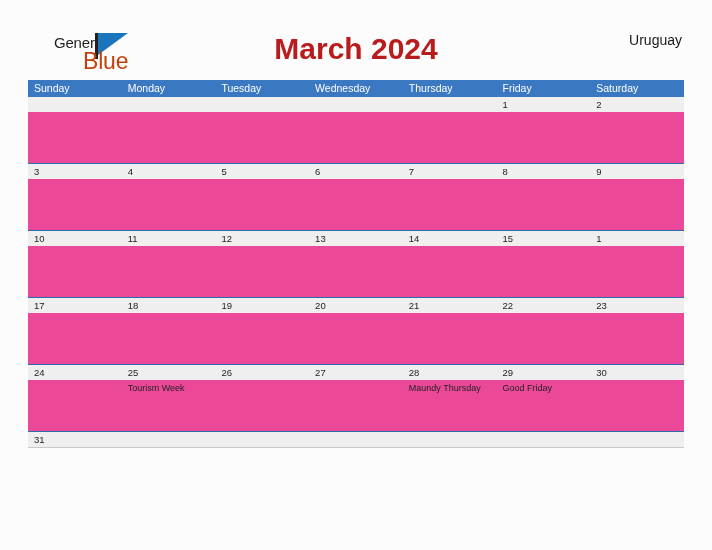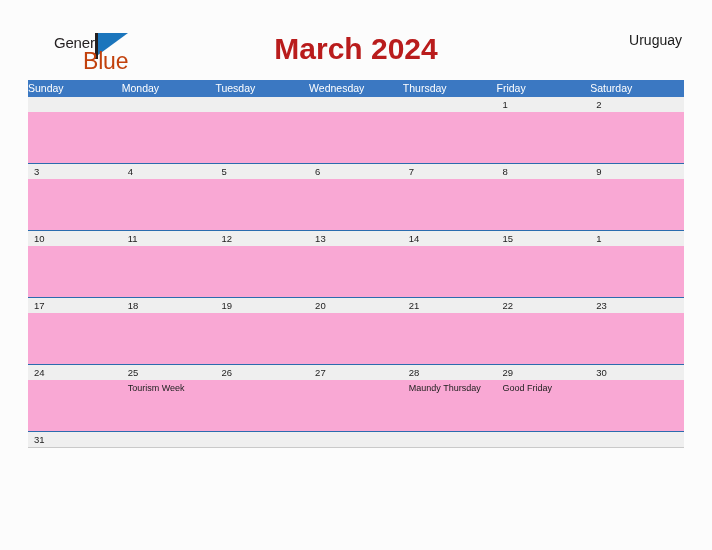"Sunday" .weekday-cell { padding-left: none -> 6px }
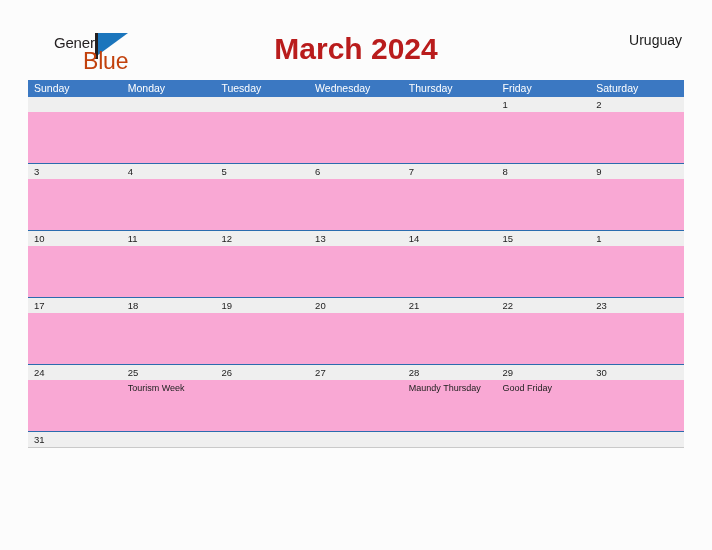"Tourism Week" .event-band { background: #f9a8d4 -> #ec4899 }
